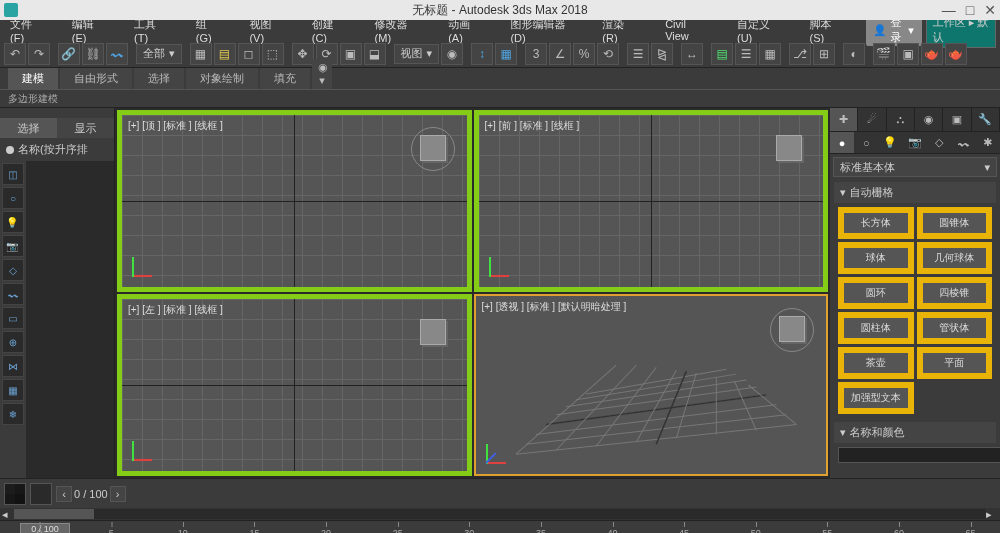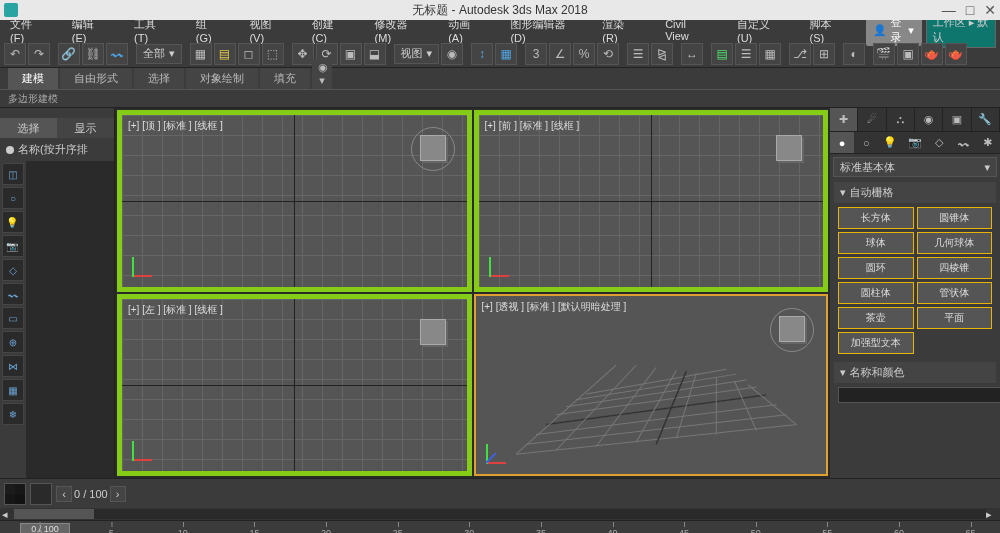"长方体" .cmdpanel .objbtn { border: 1px solid #eab308 -> 6px solid #eab308 }
